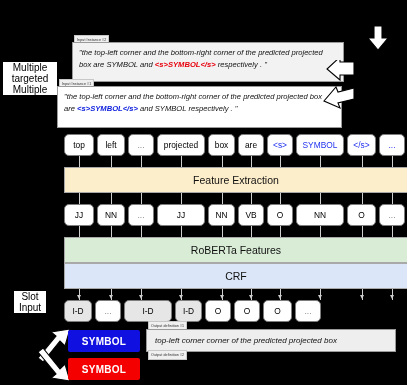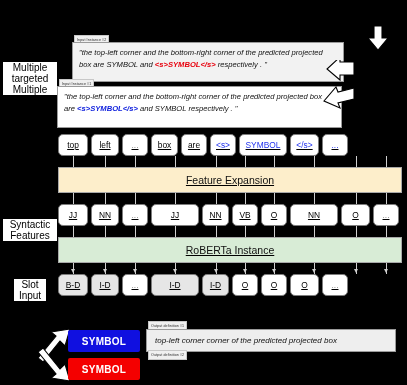"top" #pipeline { left: 58px -> 64px; text-decoration: underline -> none }
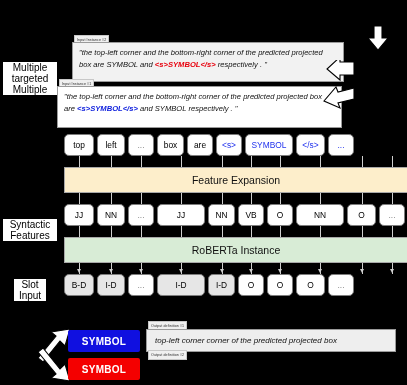"projected" div.cell { html: none -> <div>projected</div> }
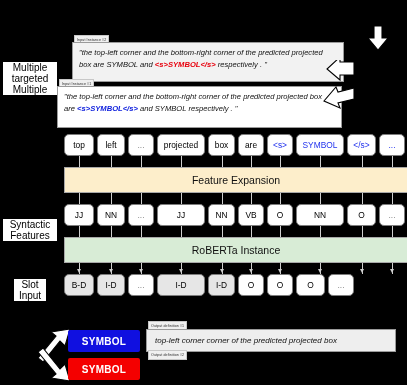"Feature Expansion" span { text: Expansion -> Extraction }
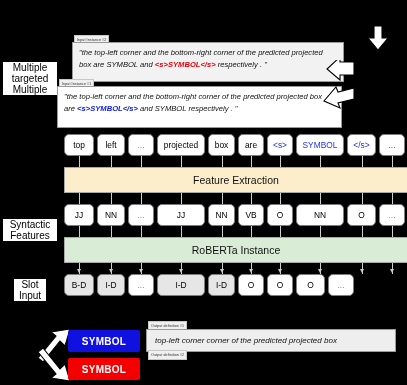"Syntactic" div.wlabel { html: <div> <div>Syntactic</div> <div>Features</div> </div> -> none }
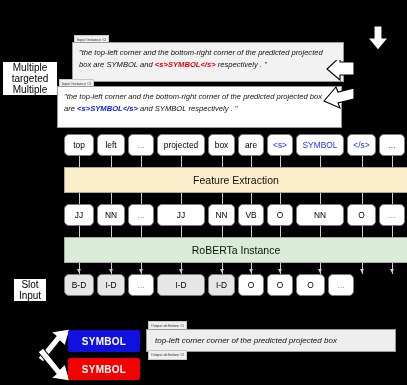"RoBERTa Instance" span { text: Instance -> Features }
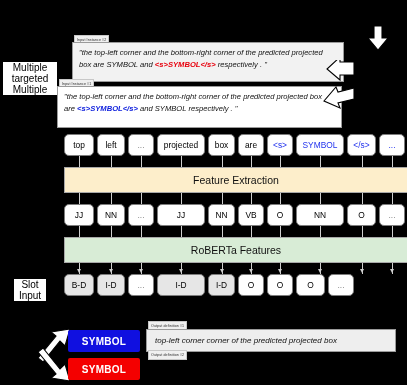"CRF" div.band { html: none -> <div> <span>CRF</span> </div> }
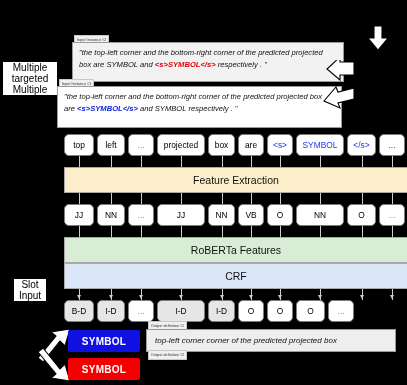"Slot" #lbl-slot { top: 279px -> 291px }
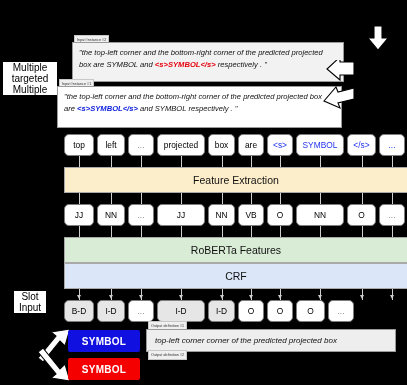"B-D" div.cell { html: <div>B-D</div> -> none }
